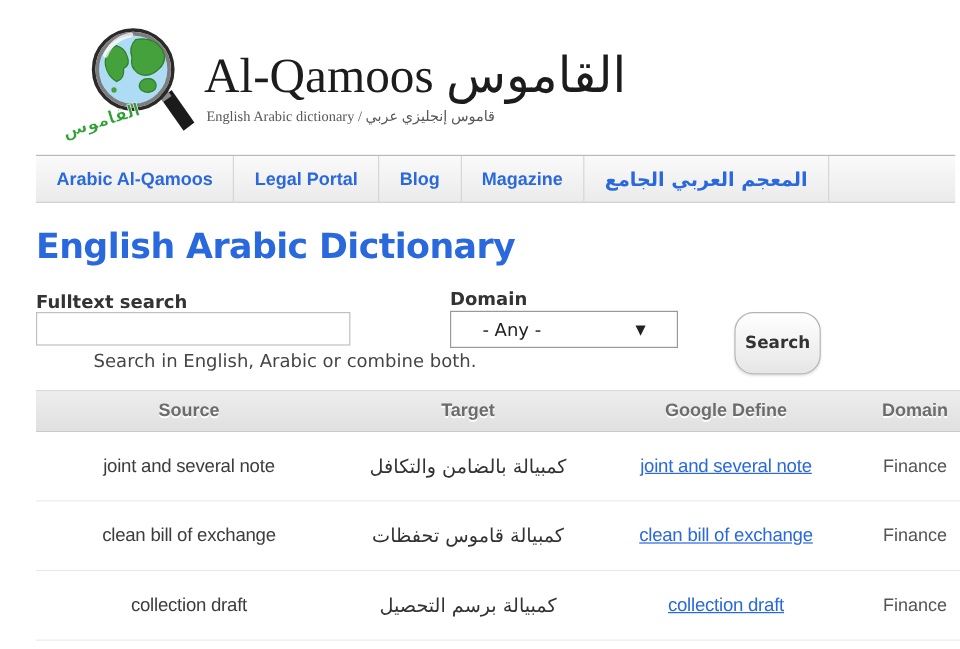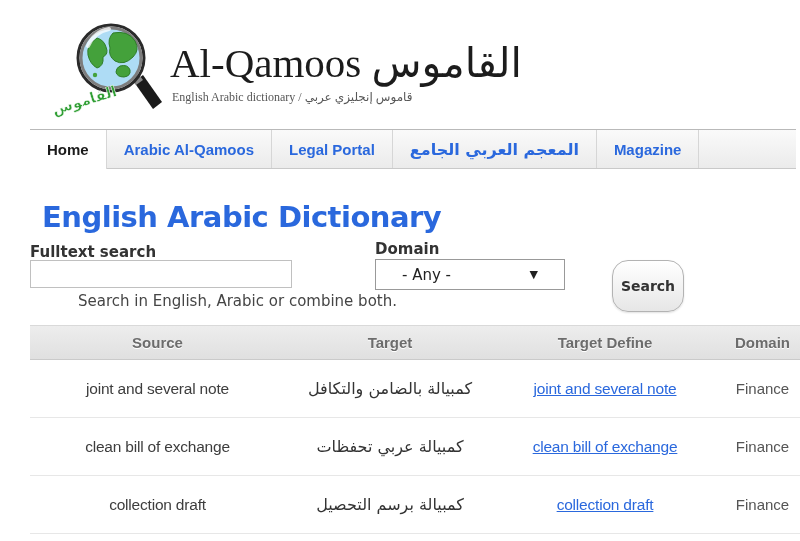"Home" div.nav-tab { html: <div>Home</div> -> none }
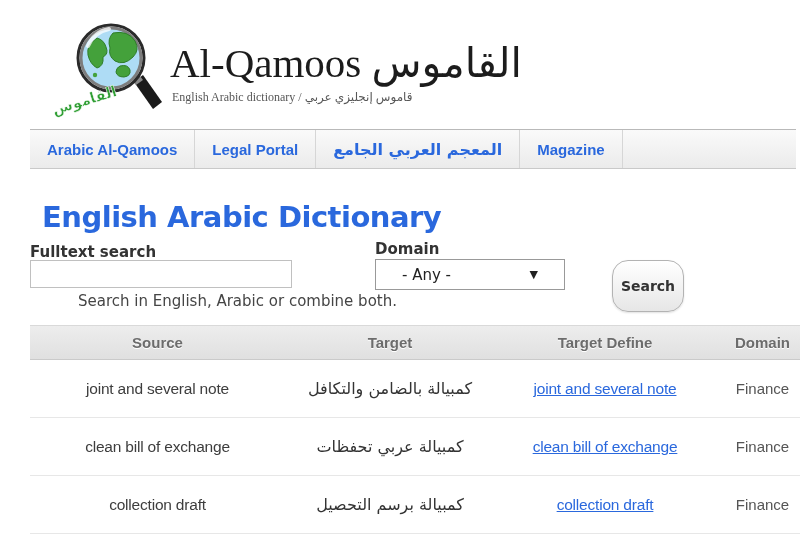"Blog" div.nav-tab { html: none -> <div>Blog</div> }
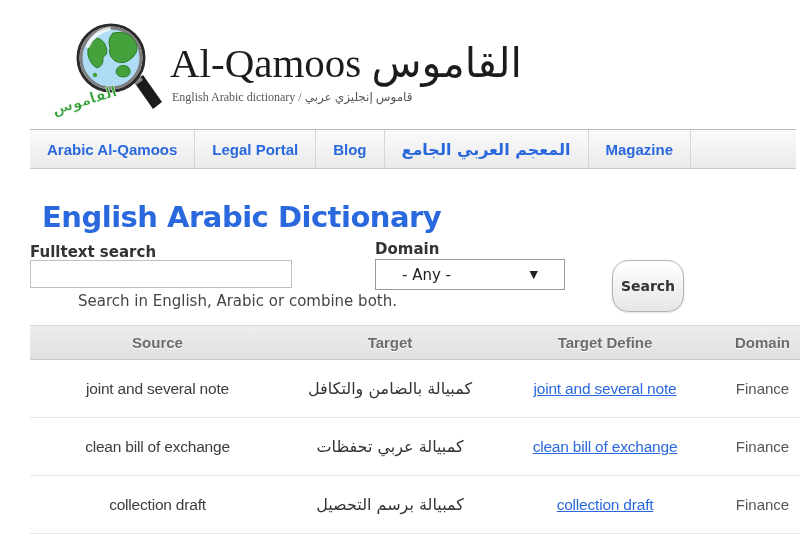"المعجم العربي الجامع" div.nav-tab { order: before "Magazine" -> after "Magazine" }
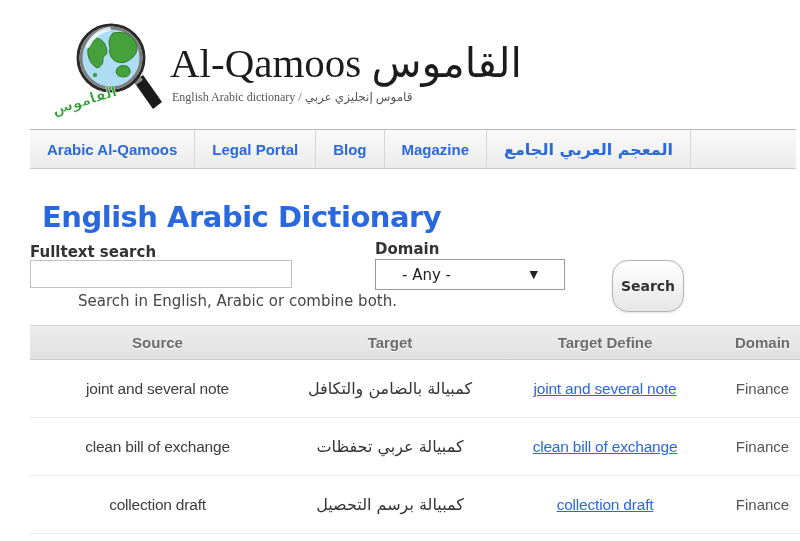"English Arabic Dictionary" .page-heading { margin: 12px -> 0 }
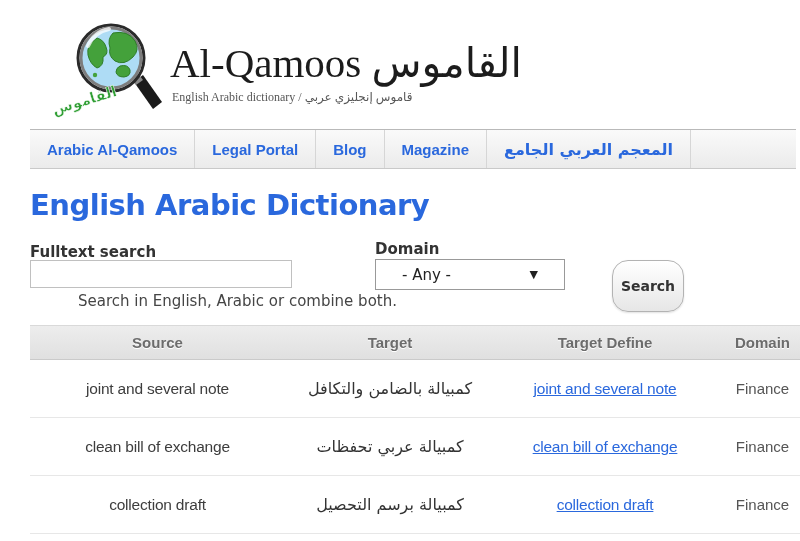"Target Define" div.th { text: Target -> Google }
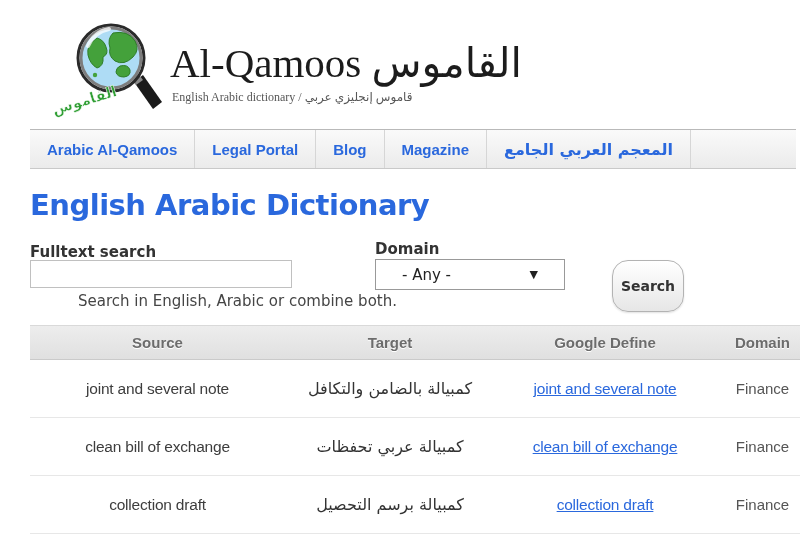"كمبيالة عربي تحفظات" div.td { text: عربي -> قاموس }
